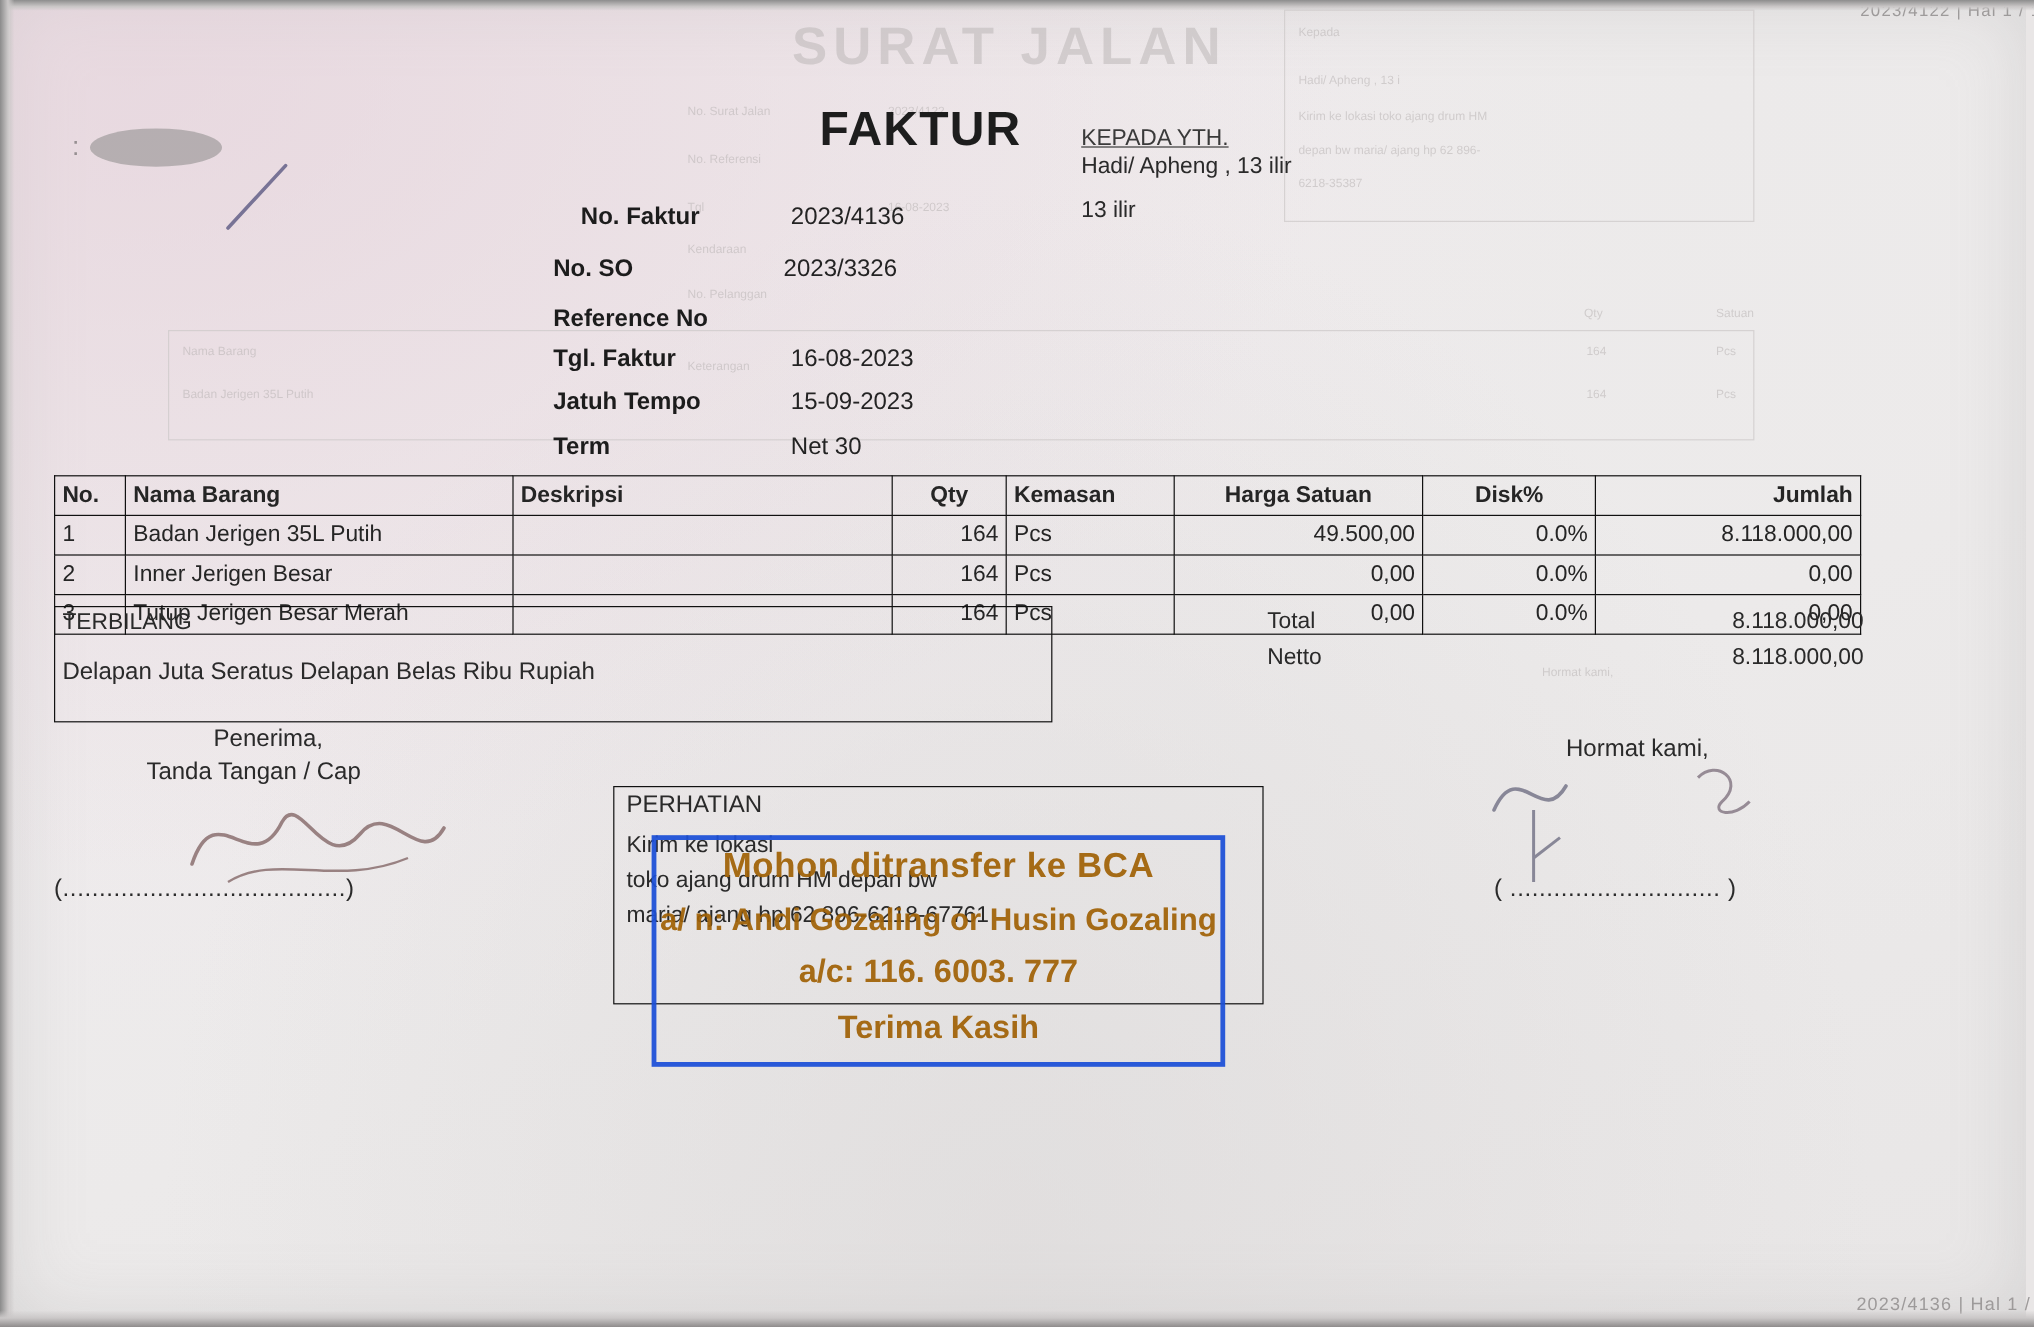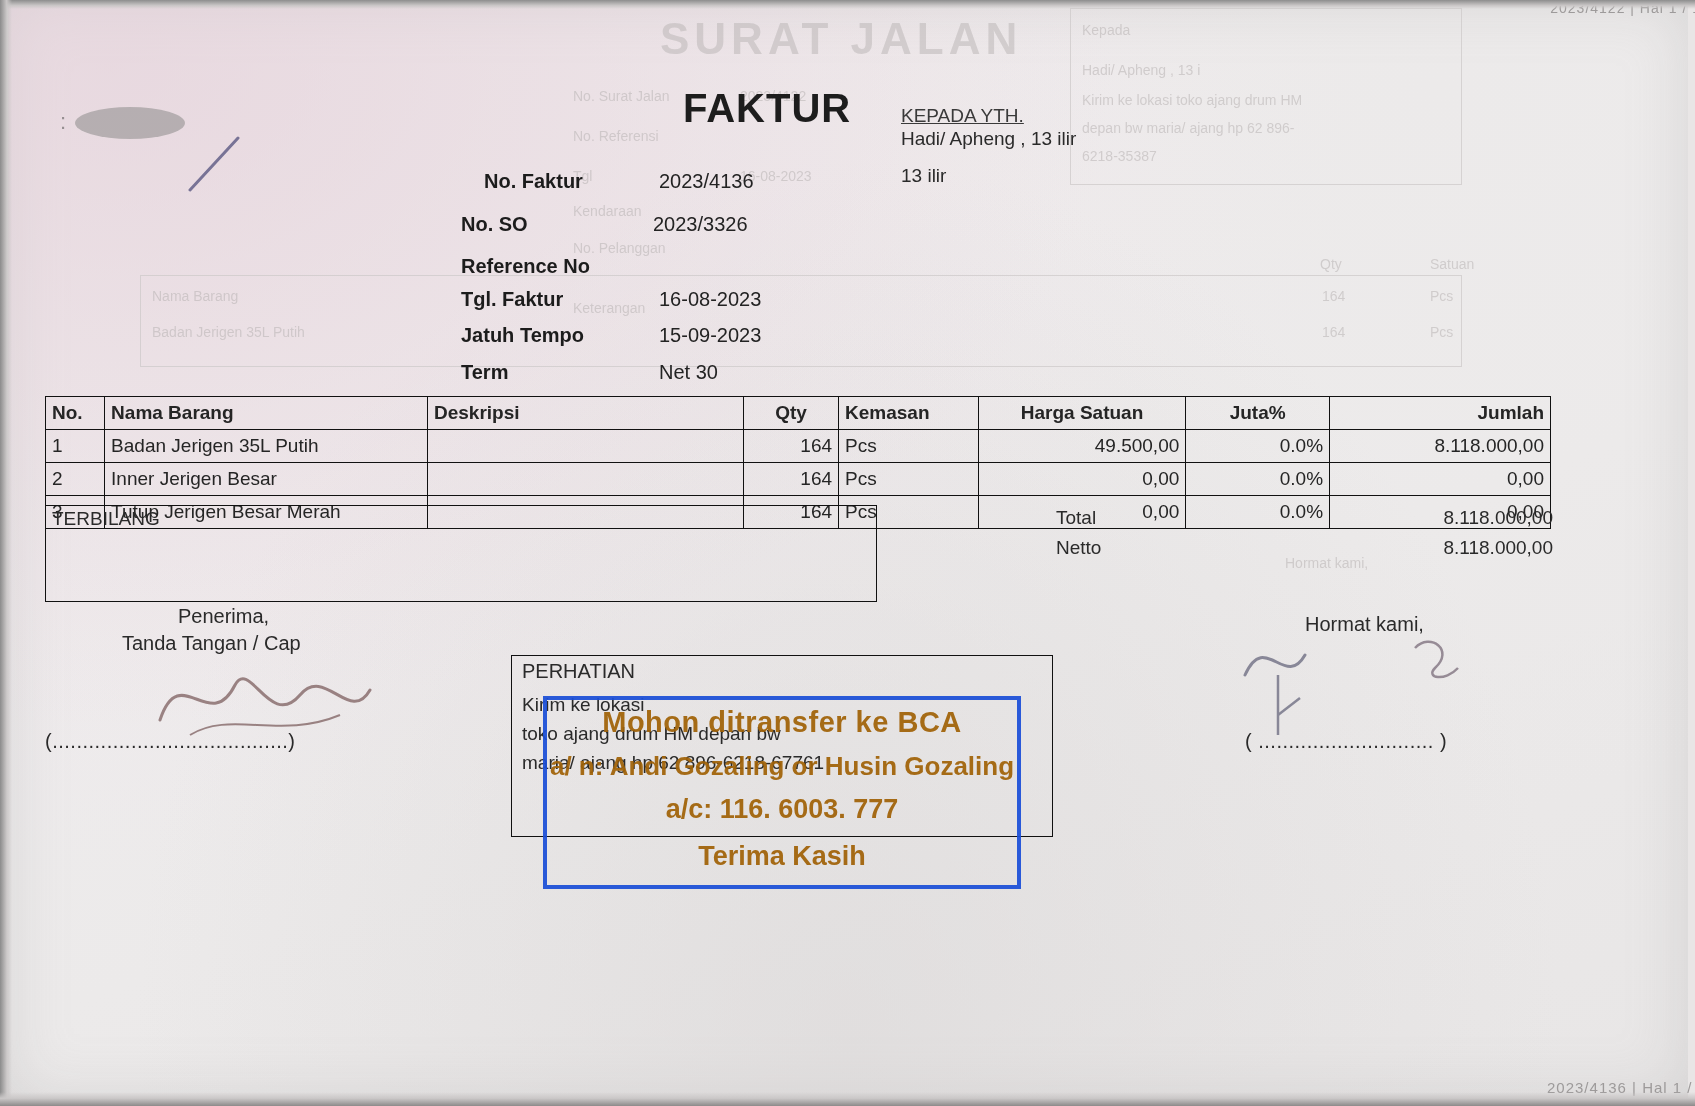"Kepada" .ghost-small { font-size: 14px -> 10px }
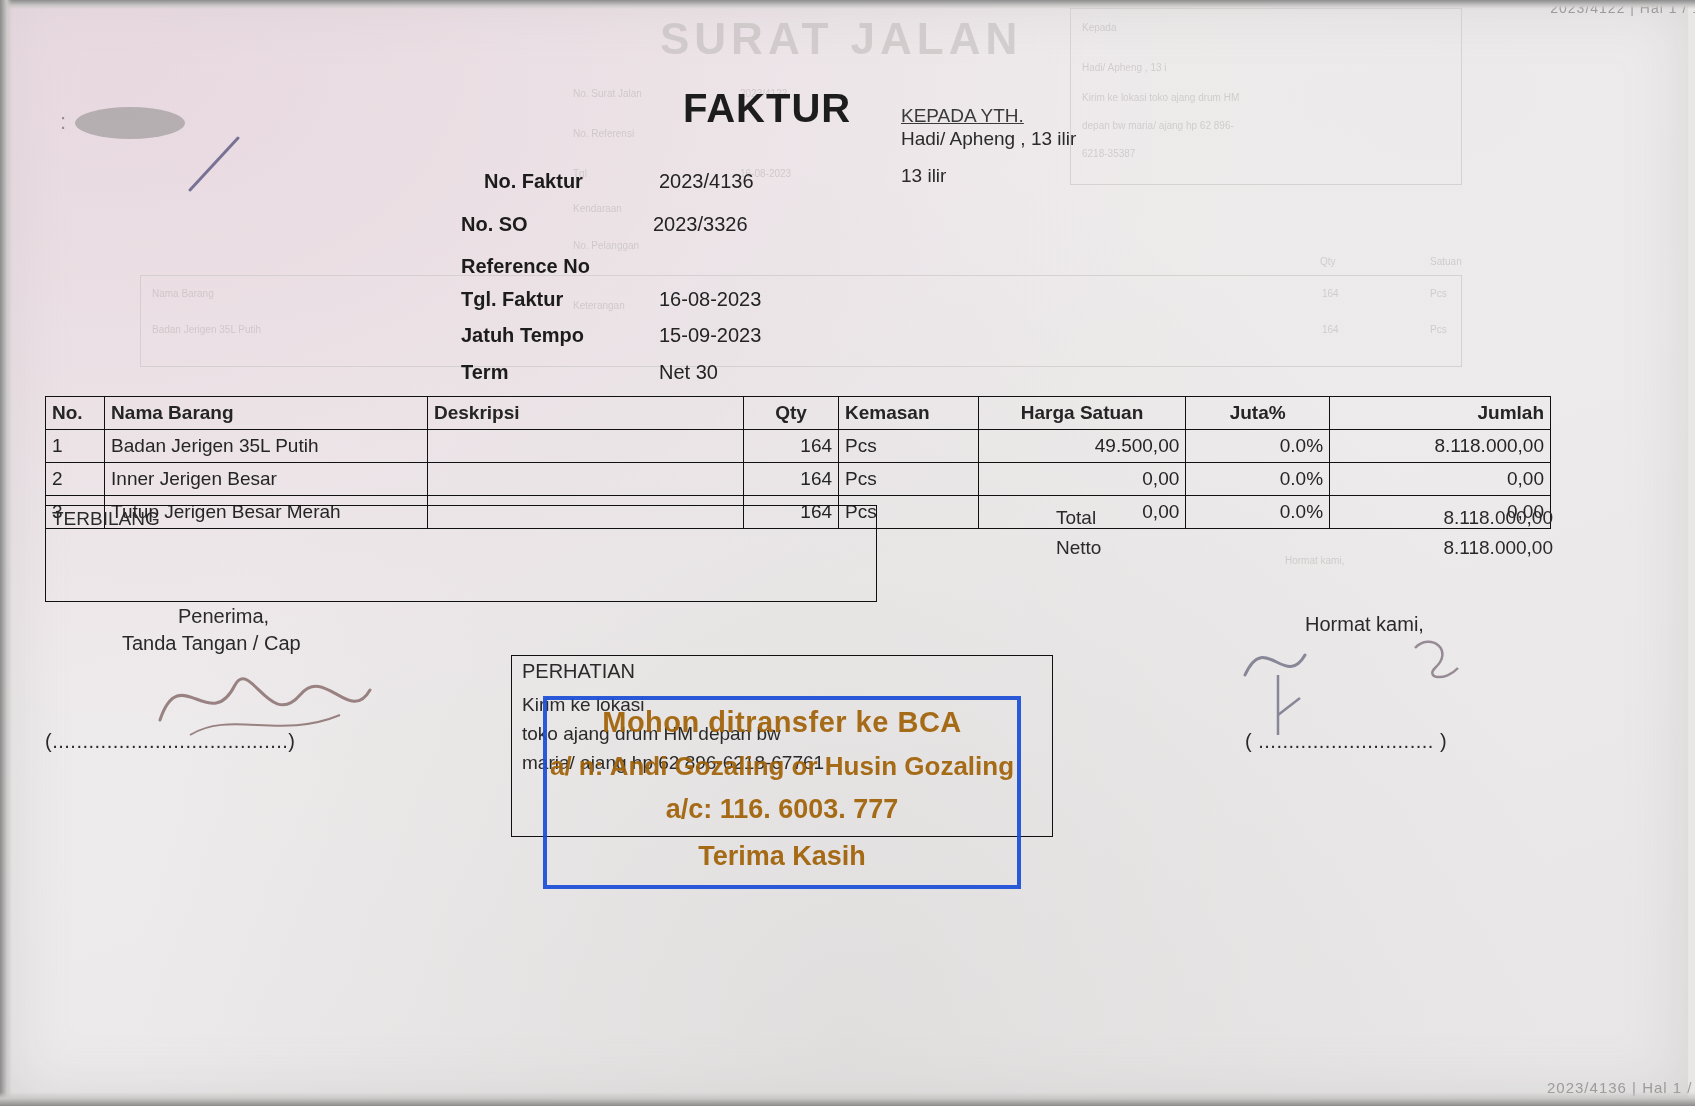"Juta%" th.col-disk { text: Juta% -> Disk% }
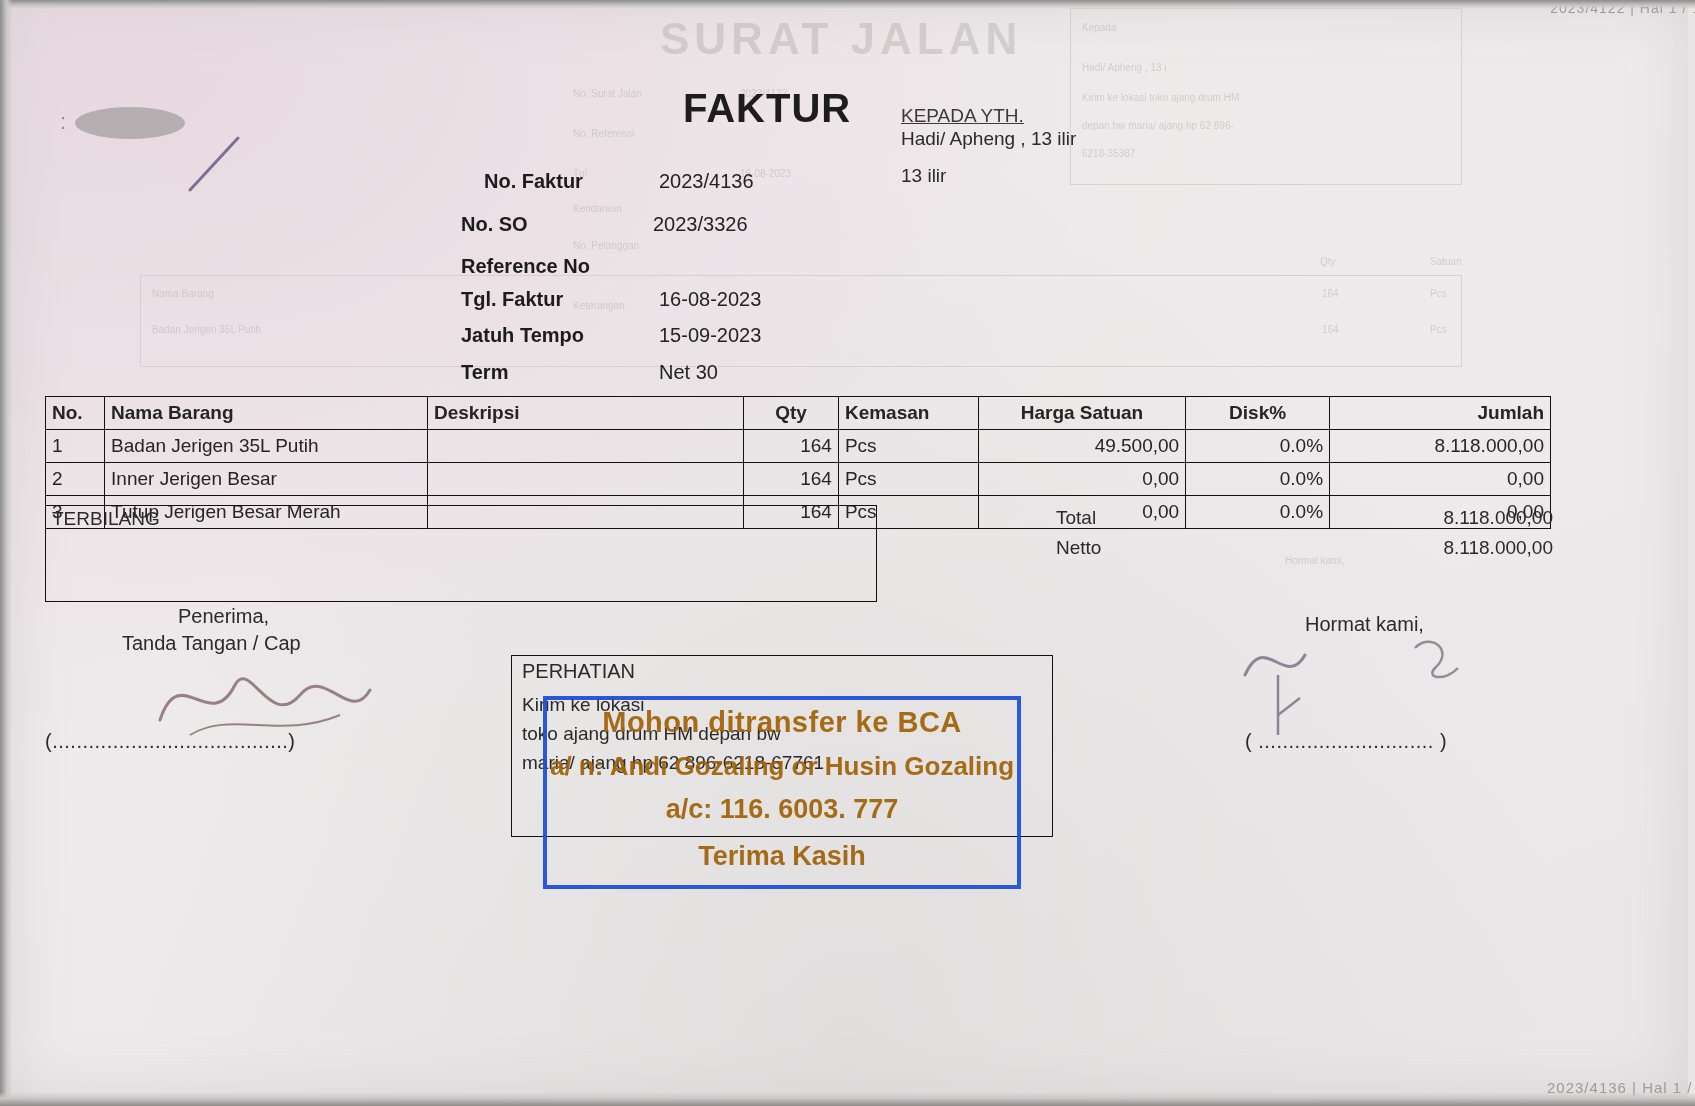"Delapan Juta Seratus Delapan Belas" div.ink { html: none -> <div>Delapan Juta Seratus Delapan Belas Ribu Rupiah</div> }
